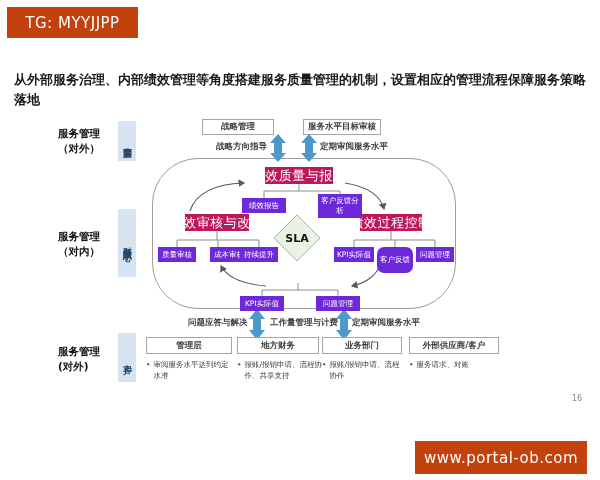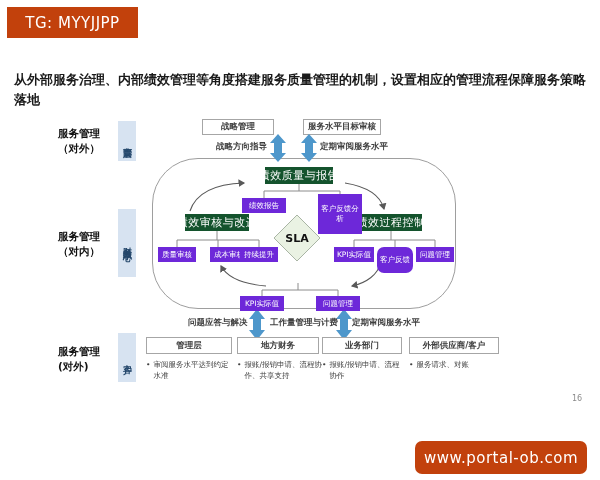"绩效质量与报告" .pbox { background: #14532d -> #be185d; font-size: 11px -> 13px }
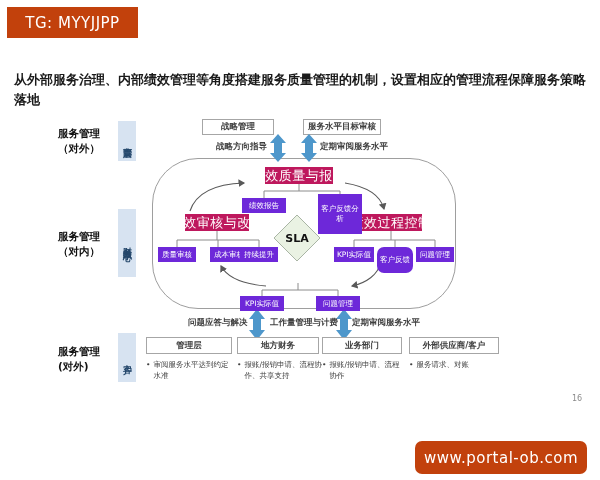"客户反馈分析" div.abs { height: 40px -> 24px }
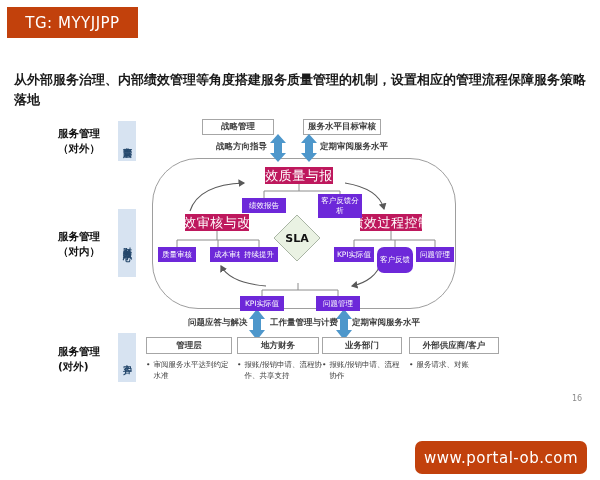"www.portal-ob.com" div.abs { border-radius: 7px -> none }
